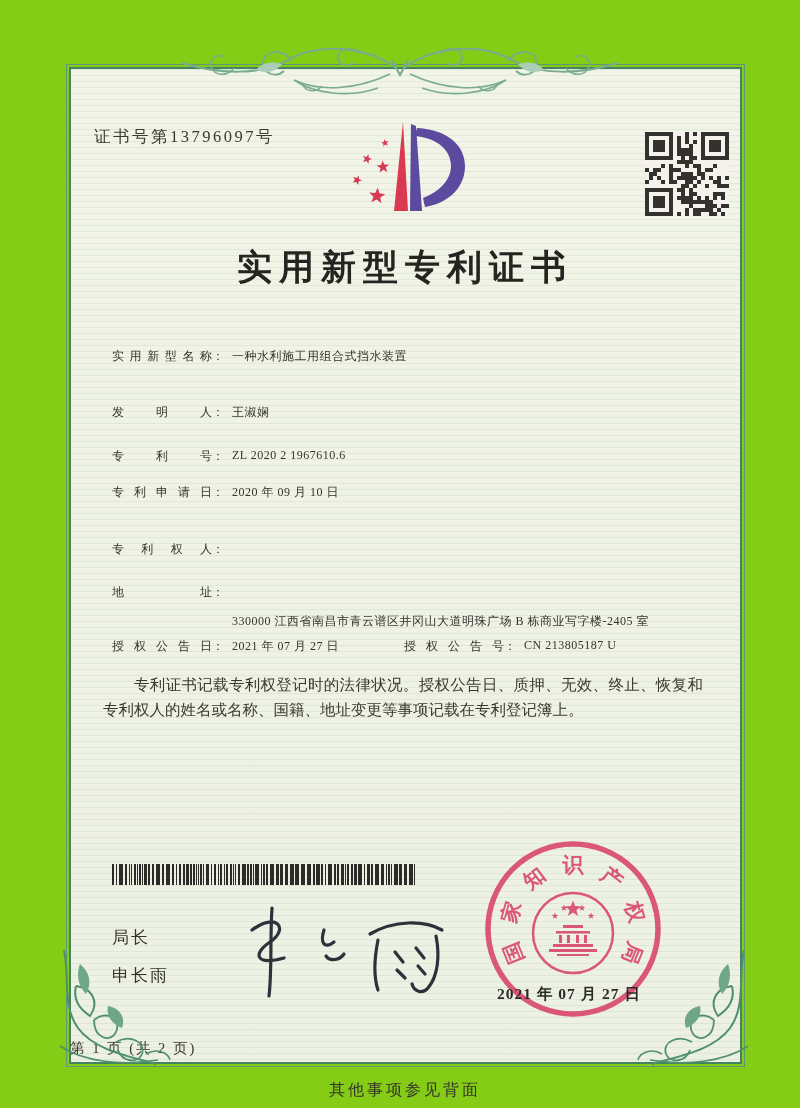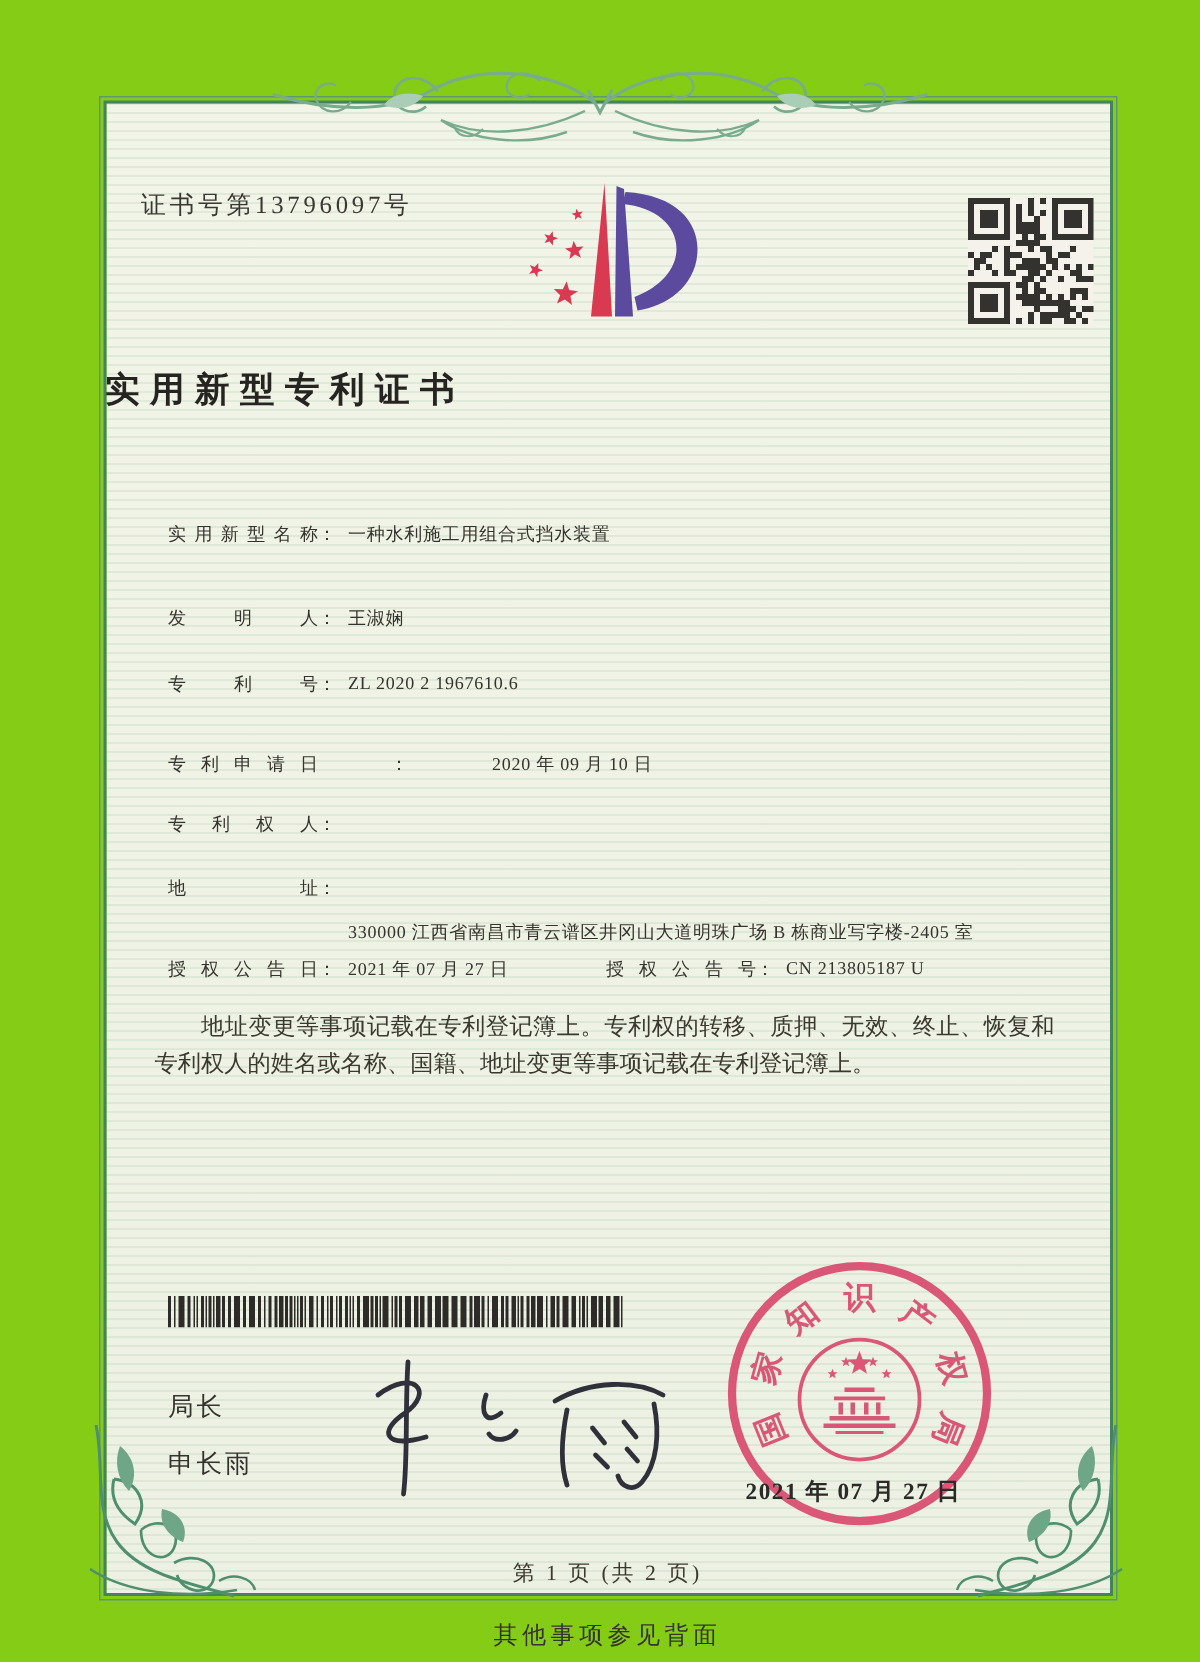"实用新型专利证书" .title { font-size: 23px -> 35px; text-align: left -> center }
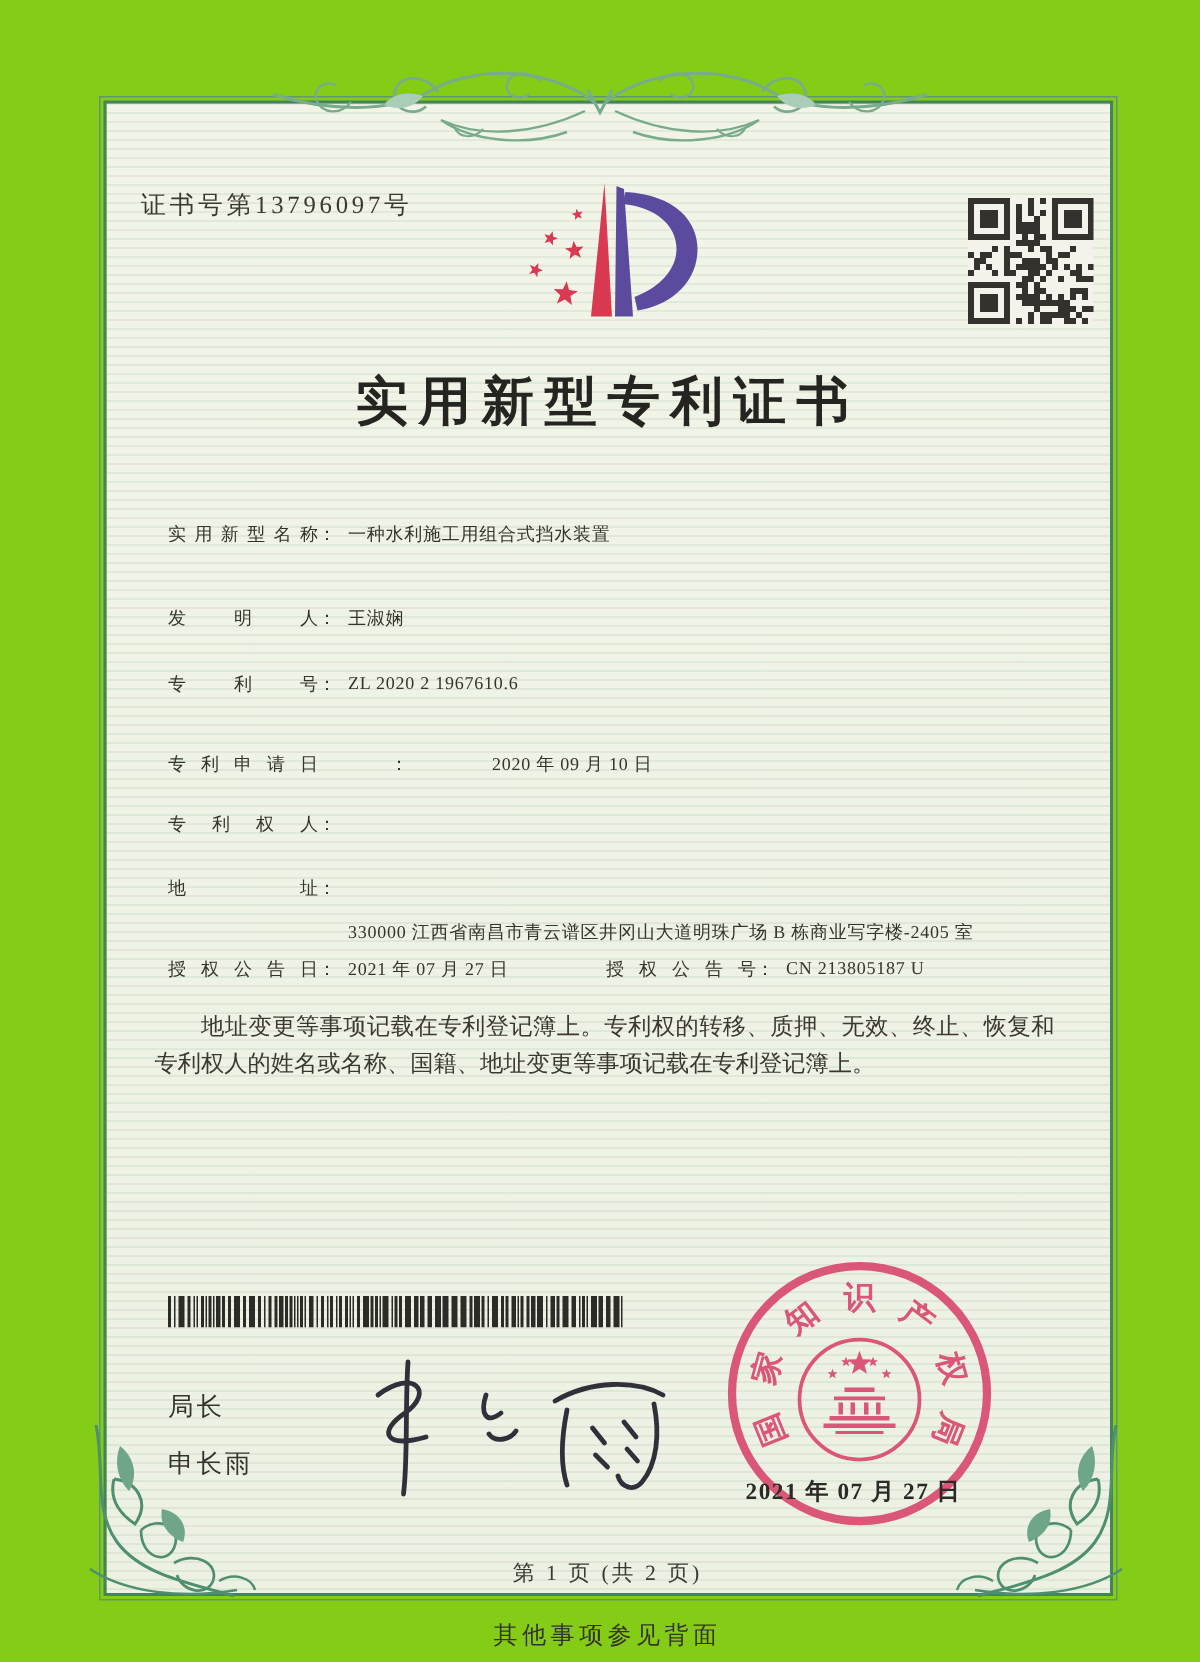"专利申请日" div.abs { gap: 48px -> none; top: 501px -> 484px }
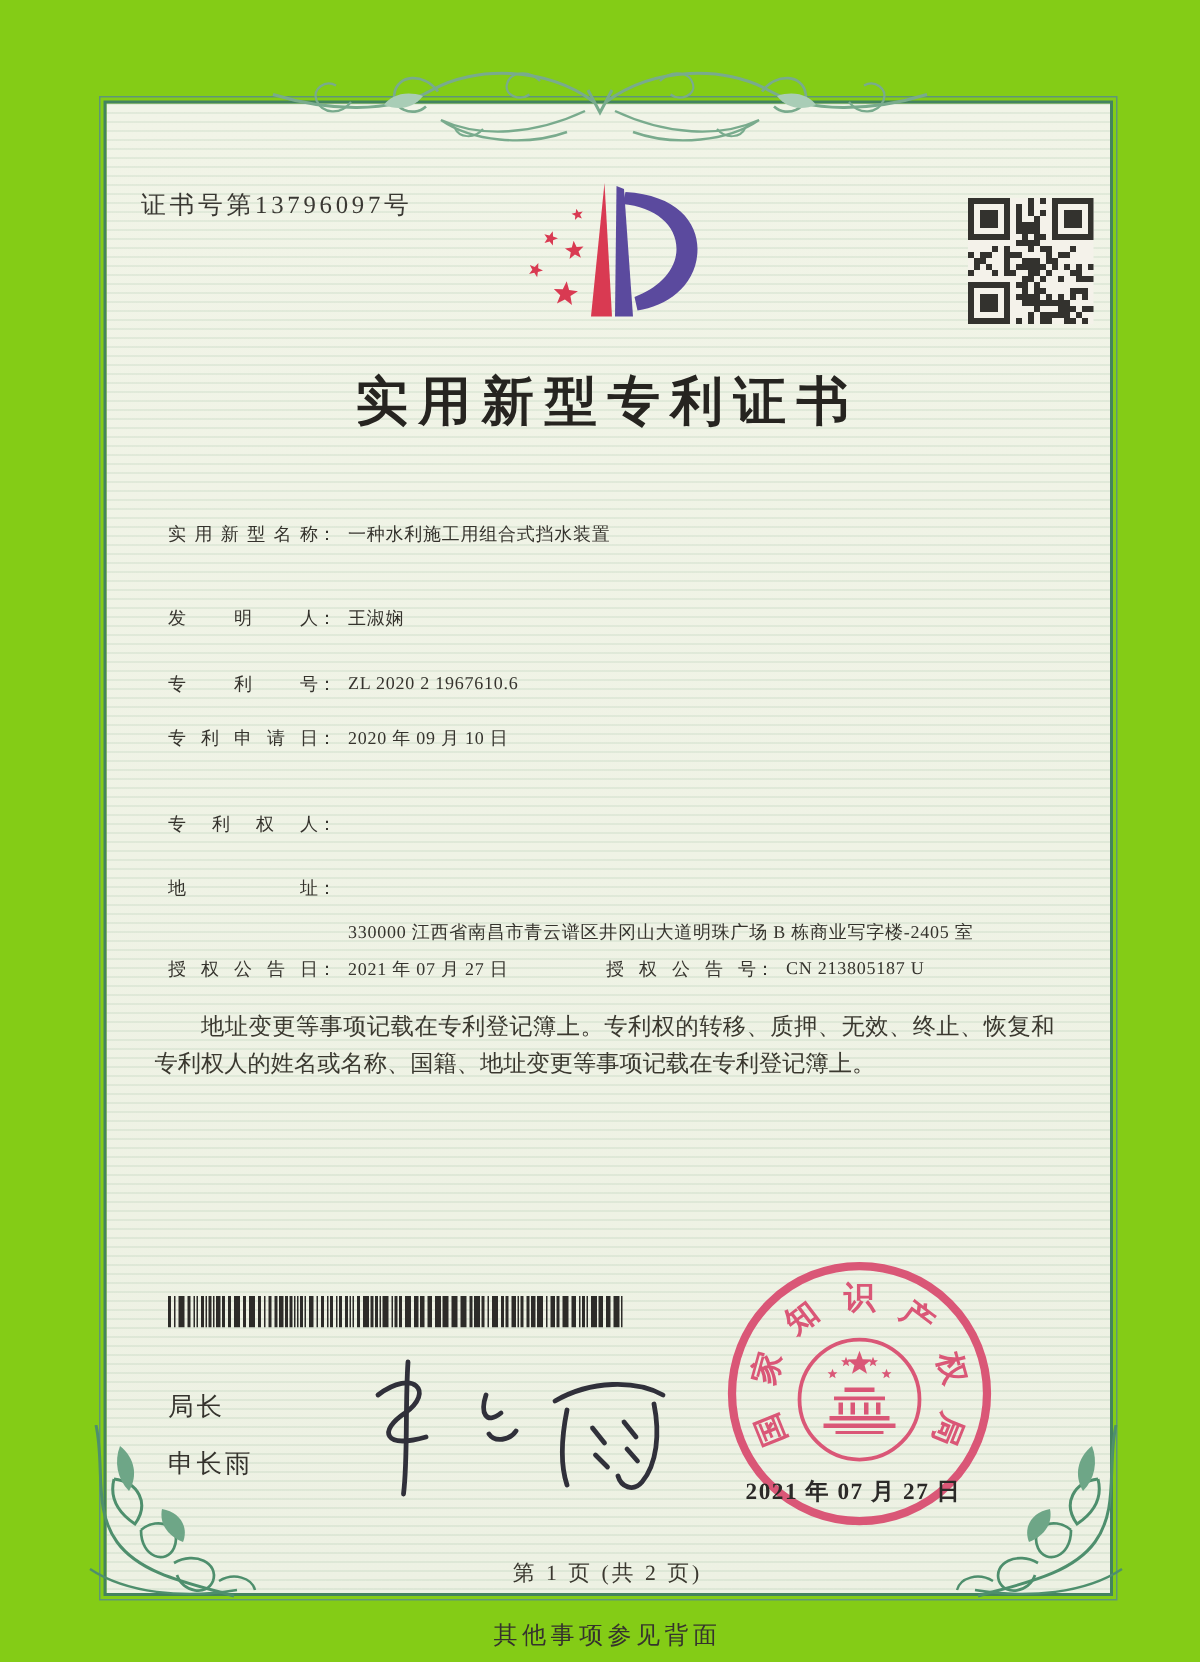"地址变更等事项记载在专利登记簿上。专利权的转移、质押、无效、终止、恢复和专利权人" p { text: 地址变更等事项记载在专利登记簿上。专利权的转移 -> 专利证书记载专利权登记时的法律状况。授权公告日 }
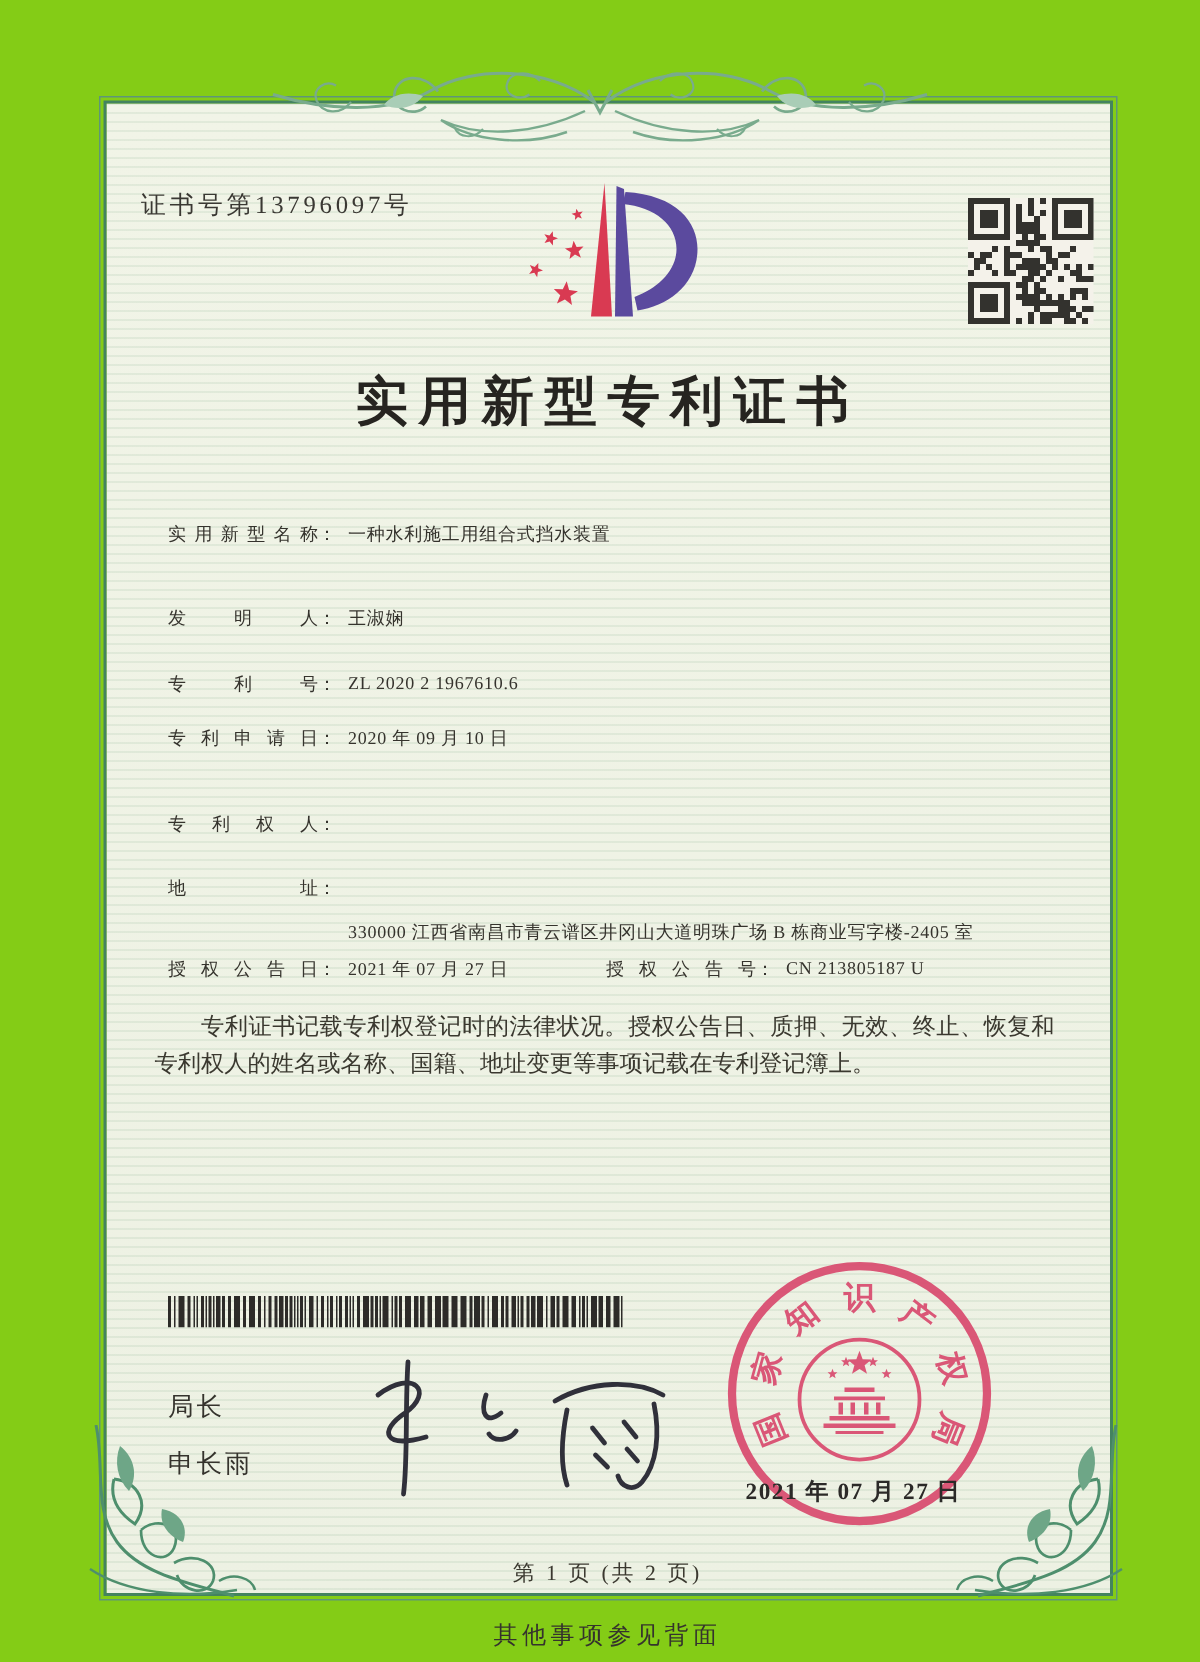"第 1 页 (共 2" .pageinfo { text-align: center -> left }
